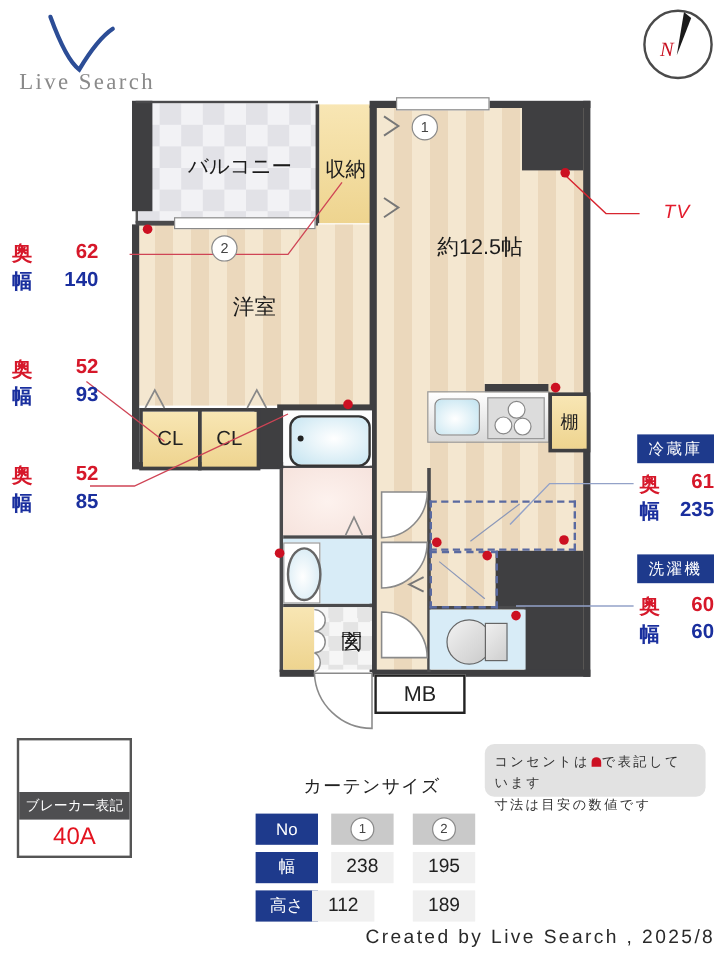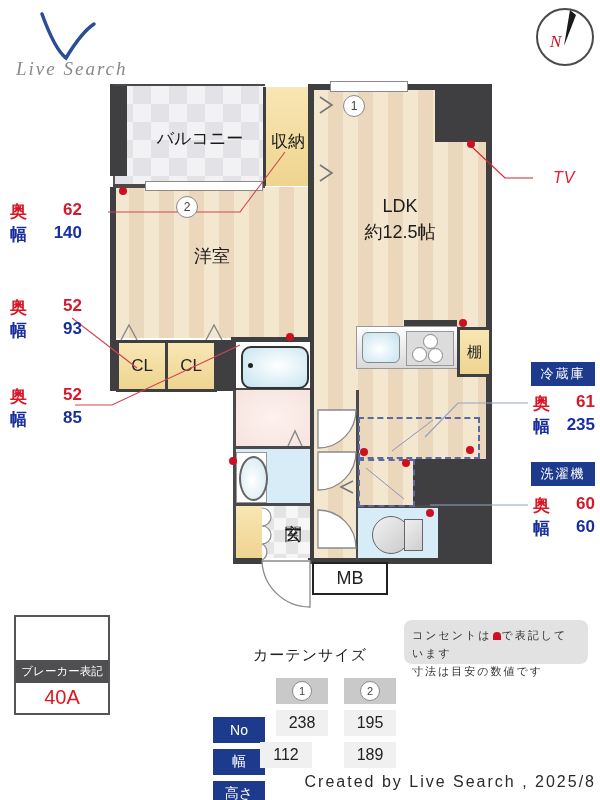"Live Search" .logo-text { font-style: italic -> none }
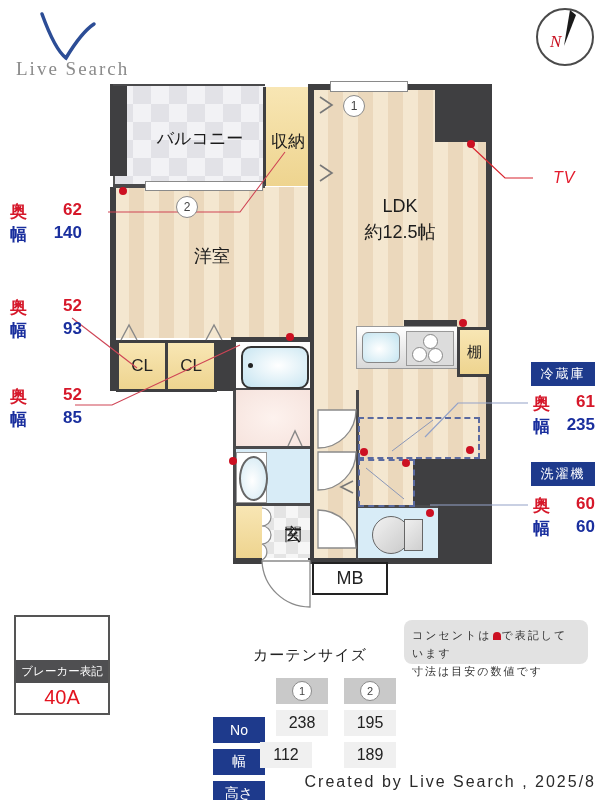"LDK" div { html: <div>LDK</div> -> none }
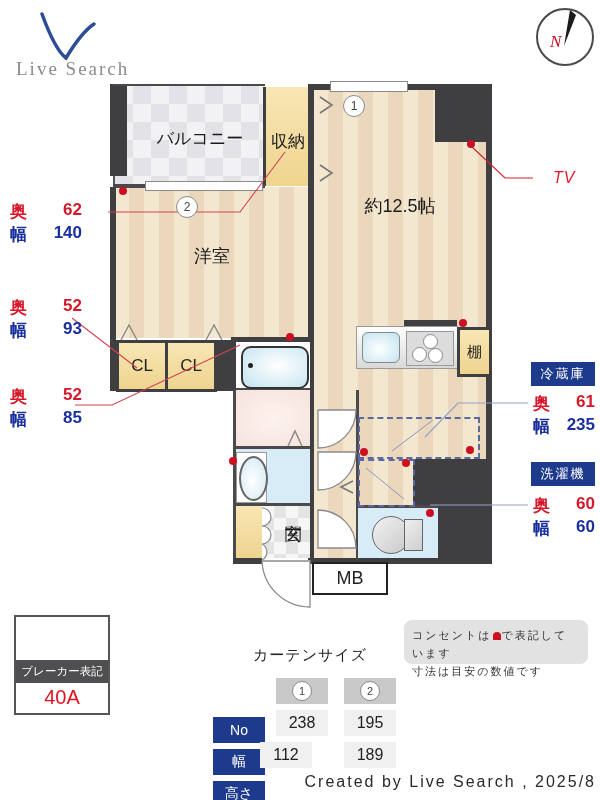"No" .ct-rowh { margin-top: 39px -> none }
